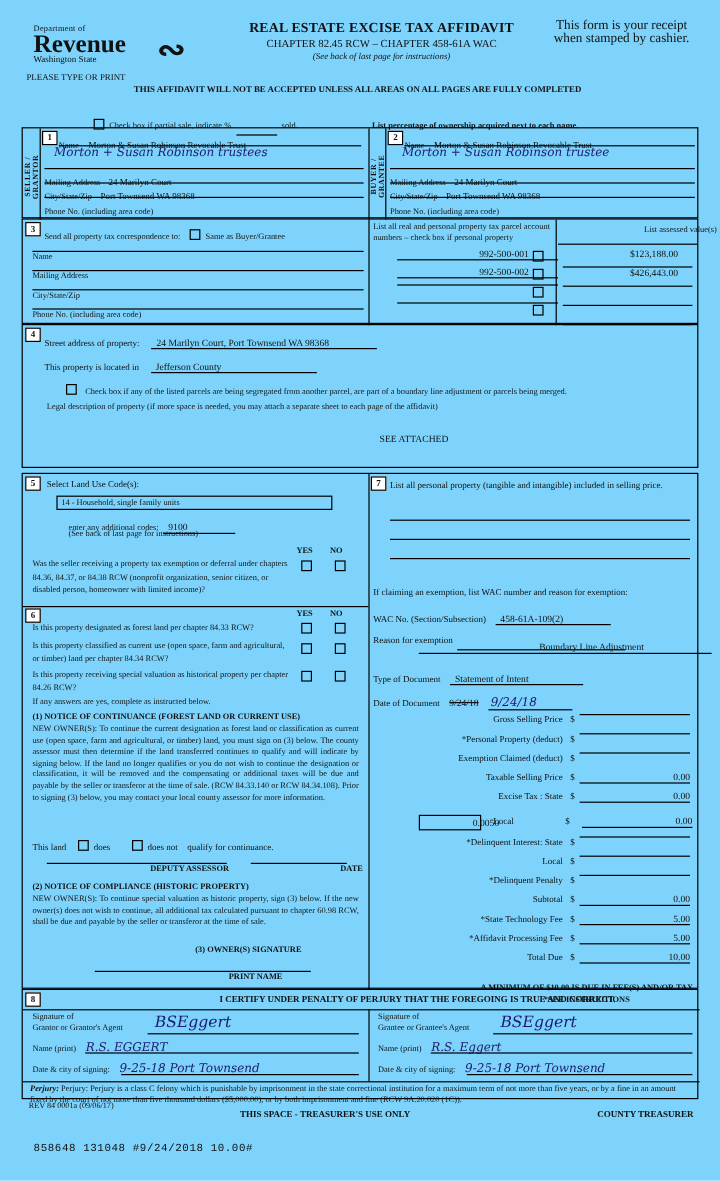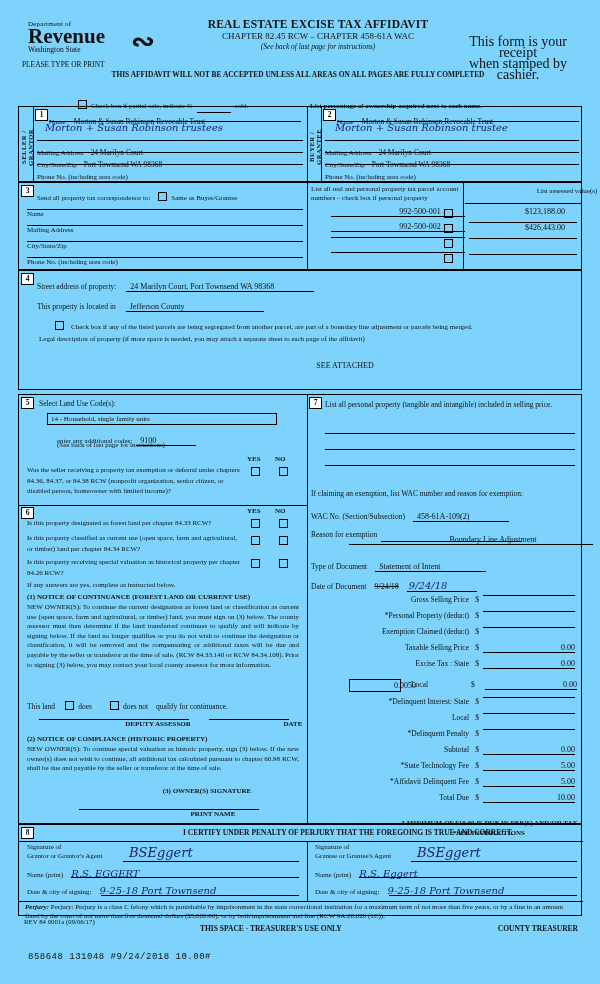"This form is your receipt" .rcpt { font-size: 14px -> 11px; top: 20px -> 0 }
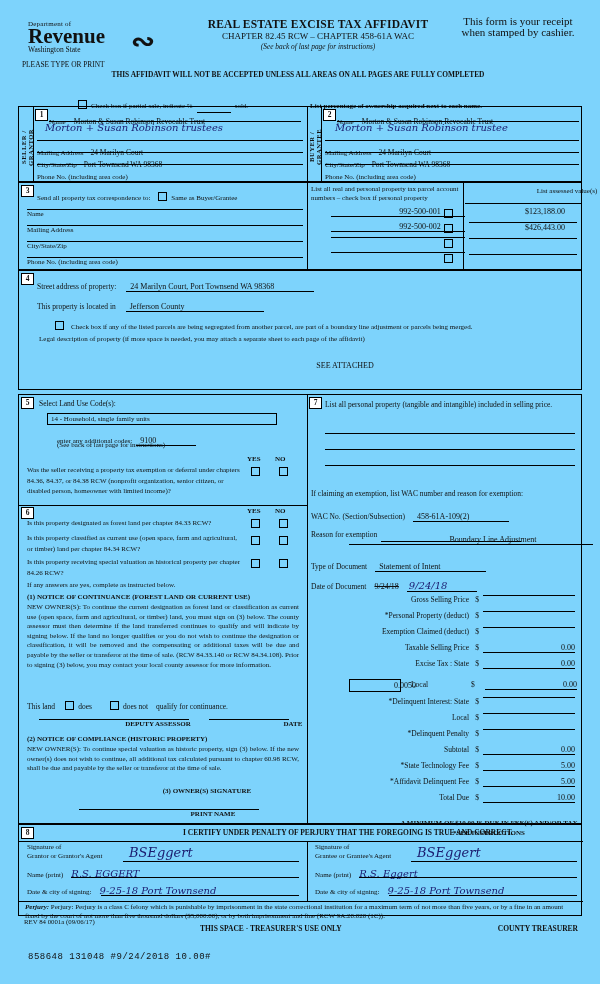"*Affidavit Delinquent Fee" span.s75 { text: Delinquent -> Processing }
